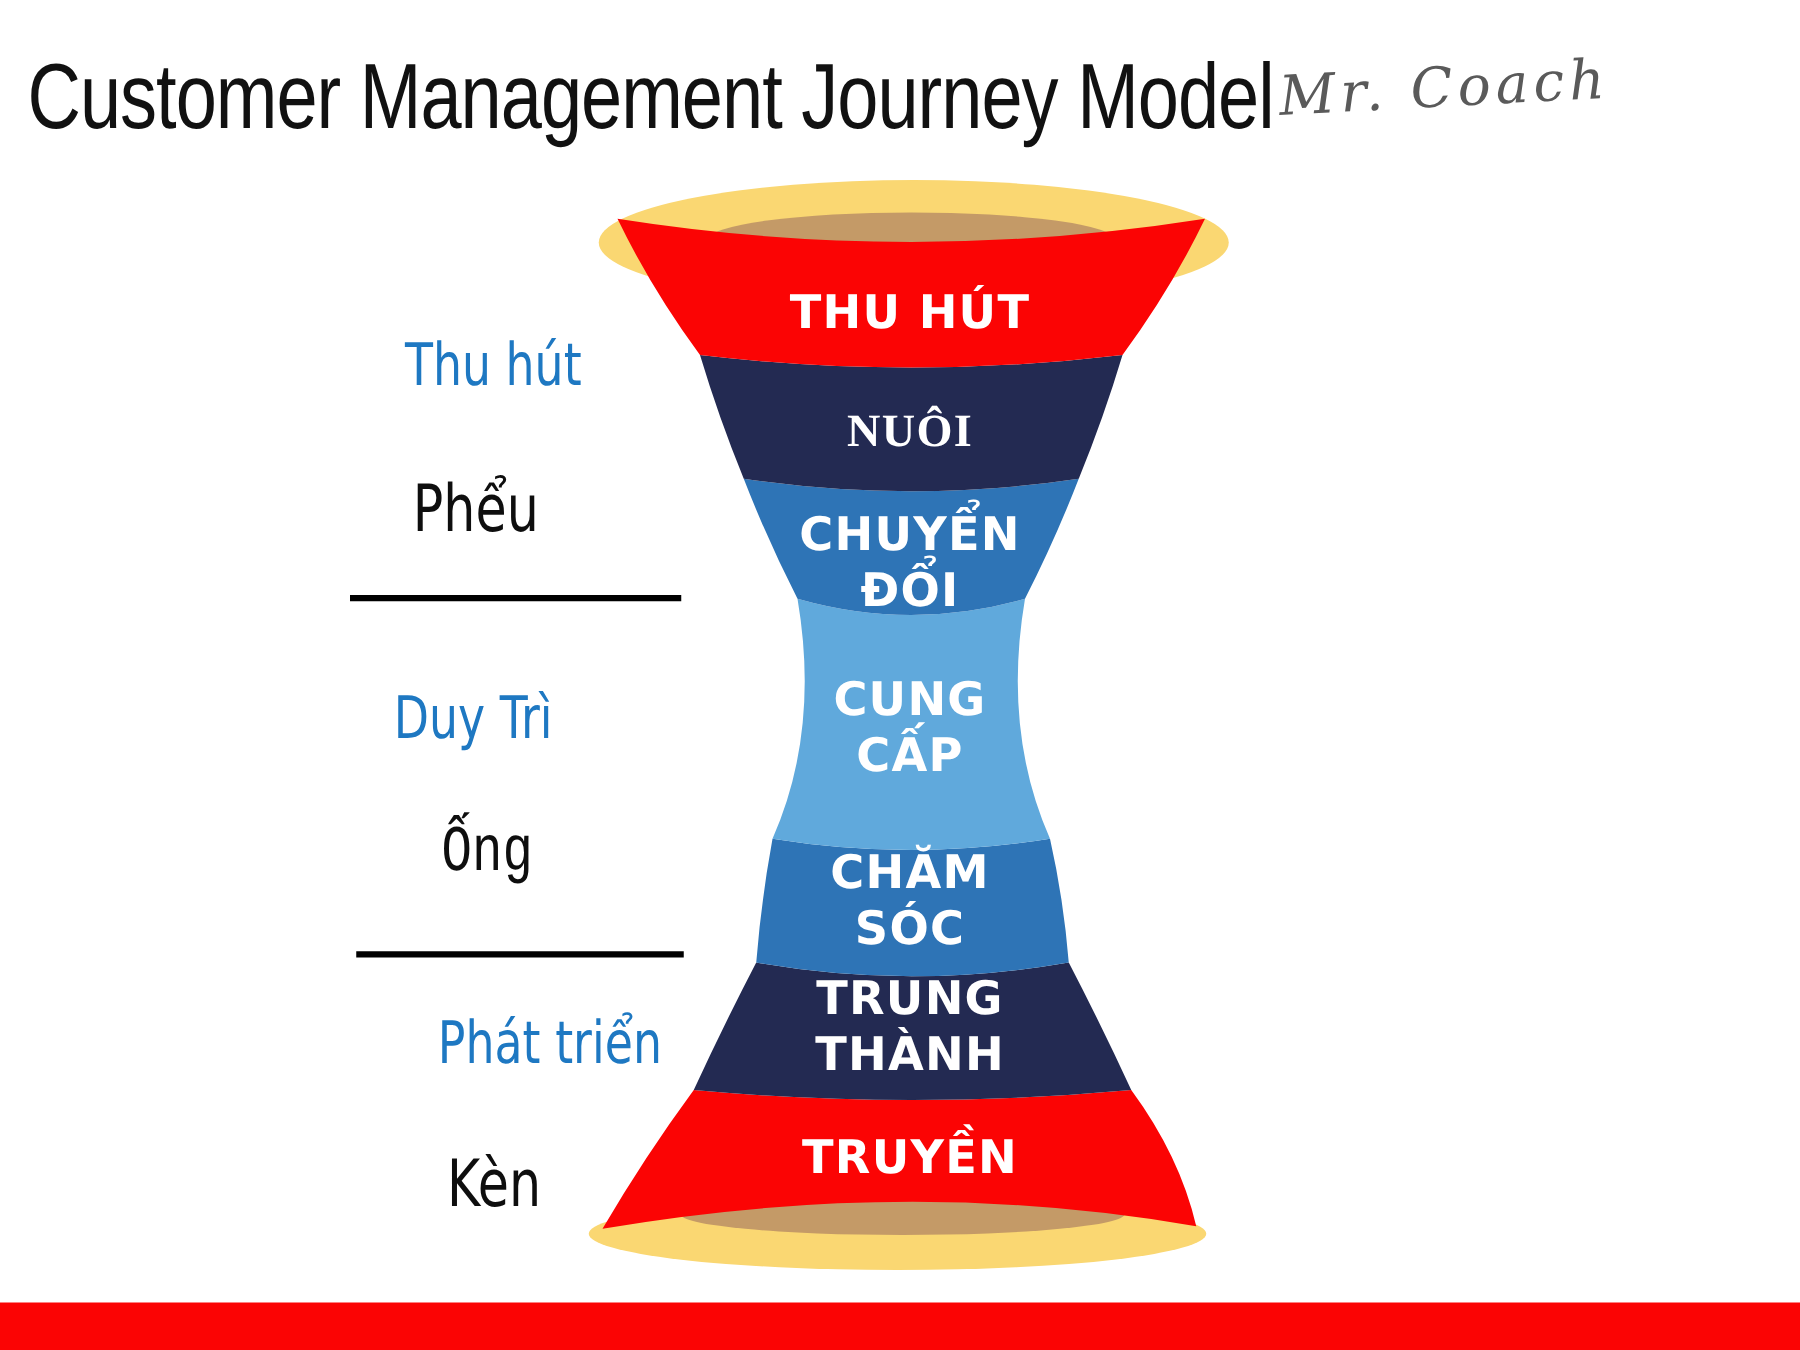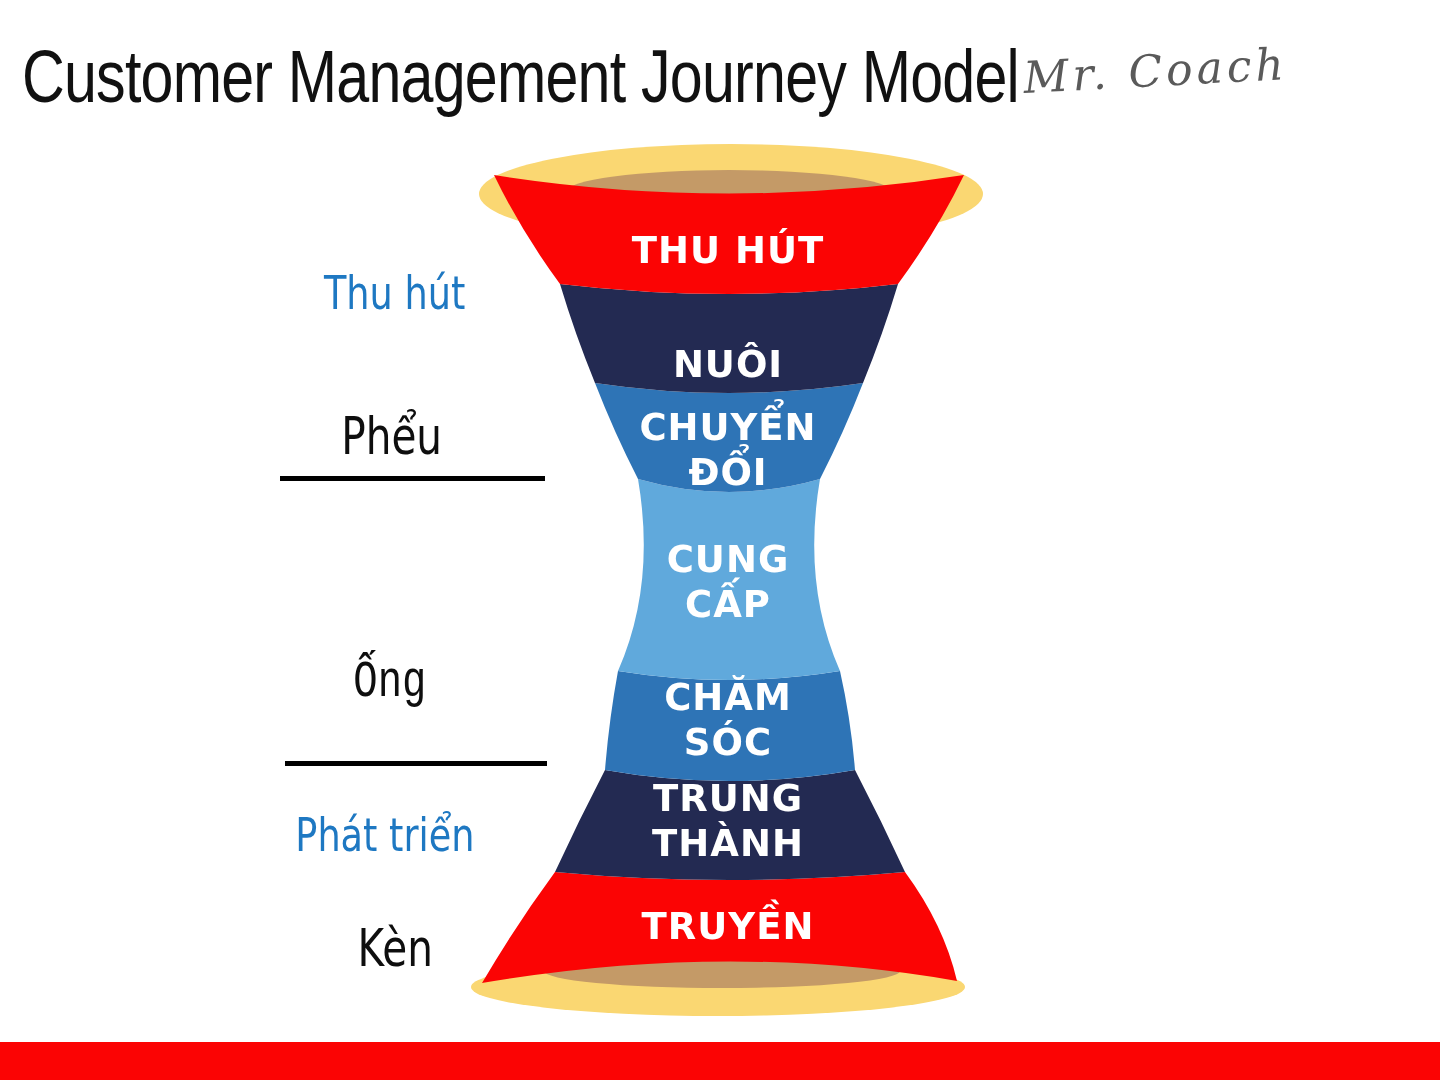"NUÔI" div.stage-label { font-family: none -> Liberation Serif, serif; top: 364px -> 345px }
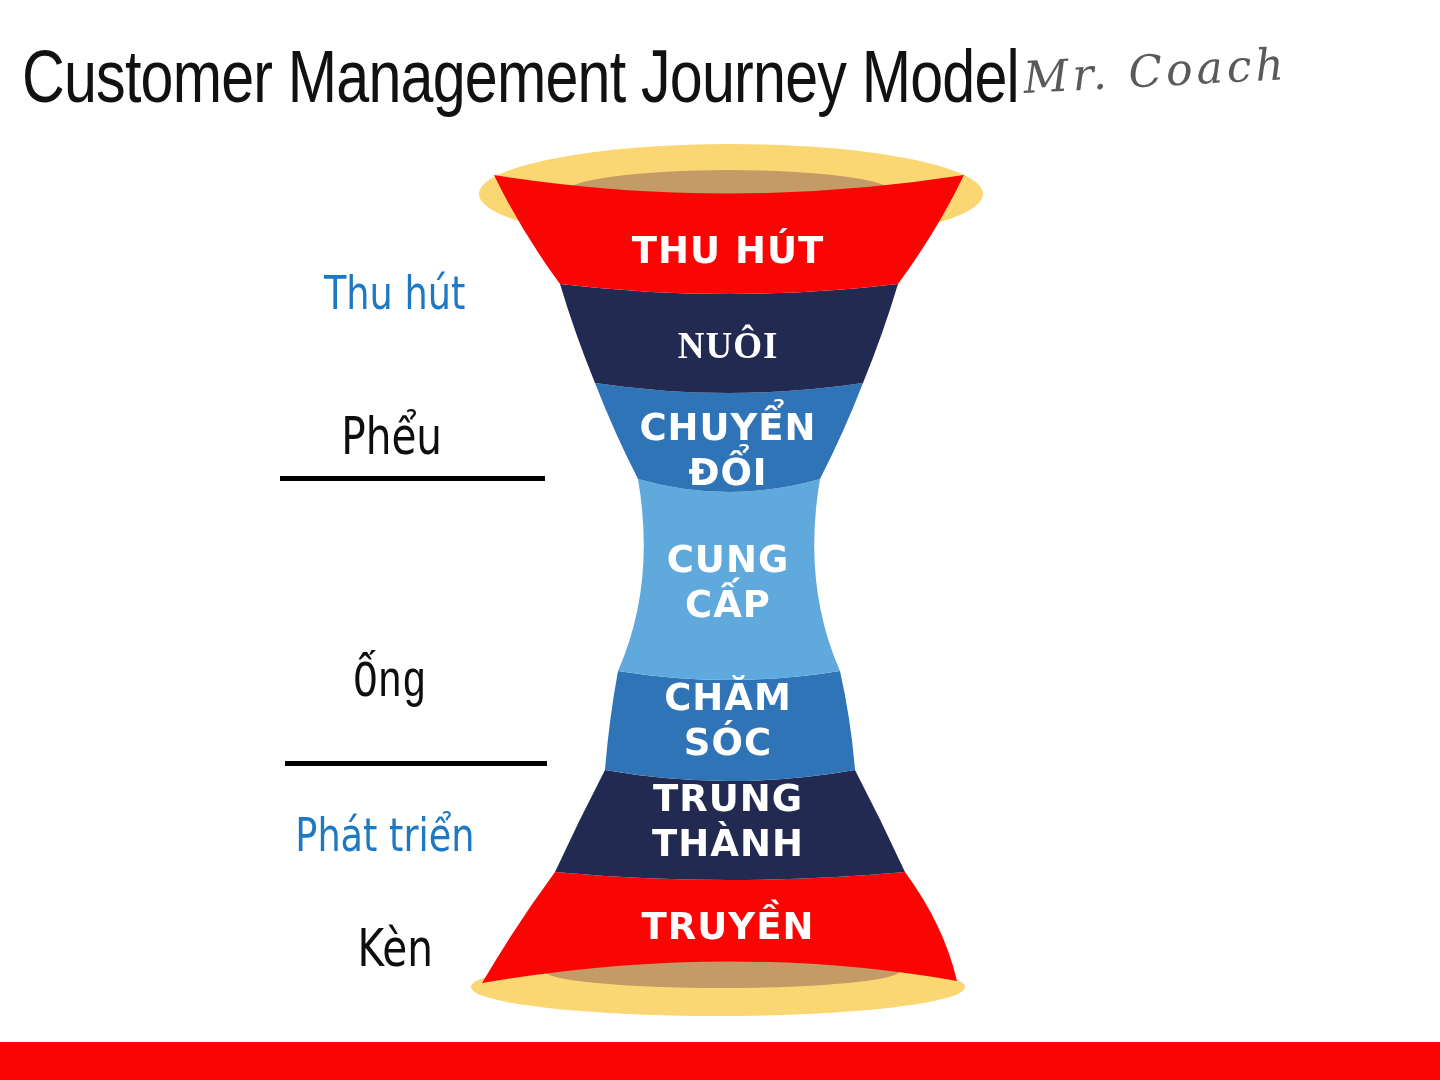"Phểu" div.side-label { left: 392px -> 381px; margin-top: 28px -> none }
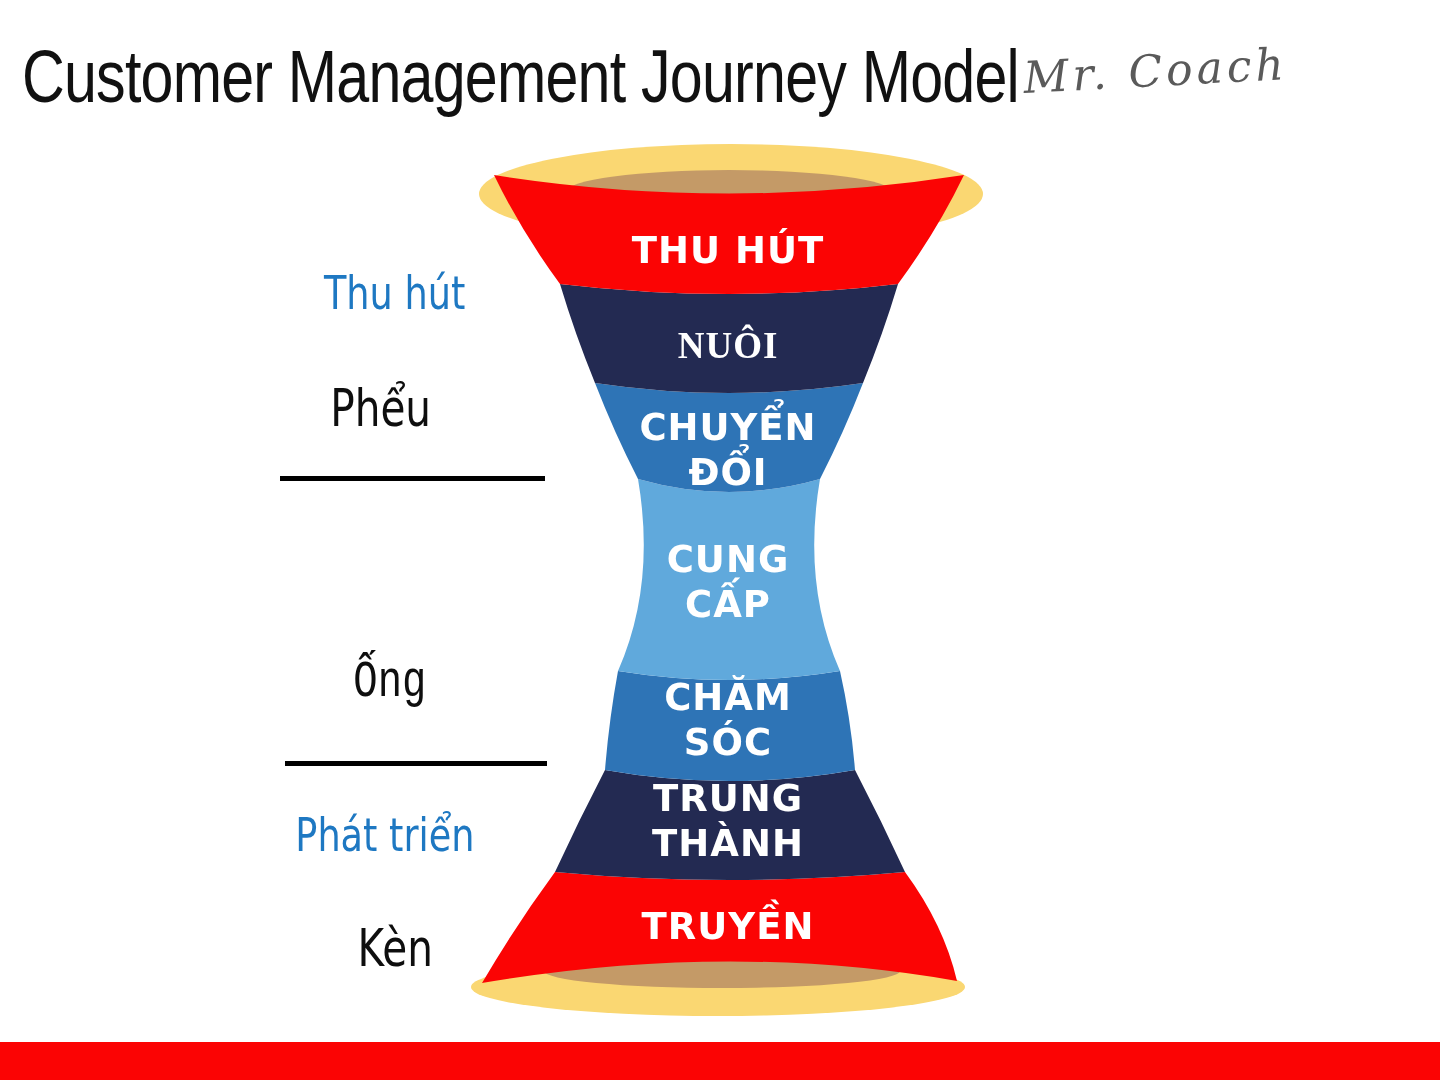"Duy Trì" div.side-label { html: none -> <div> <span>Duy Trì</span> </div> }
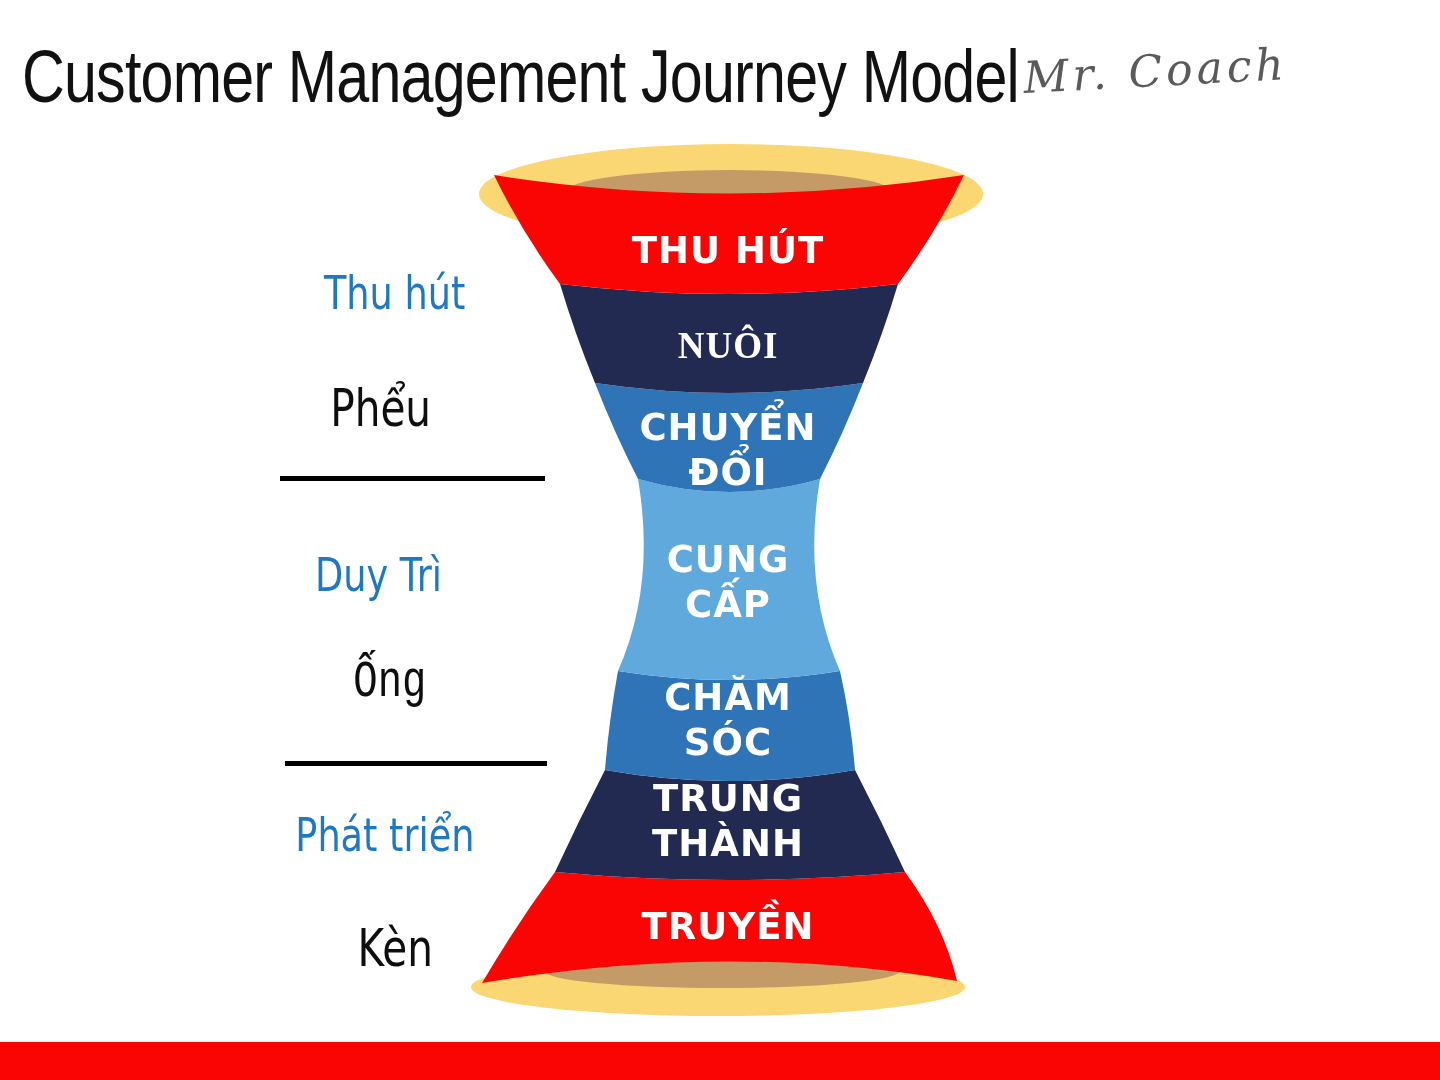"Phát triển" div.side-label { text-align: none -> right }
